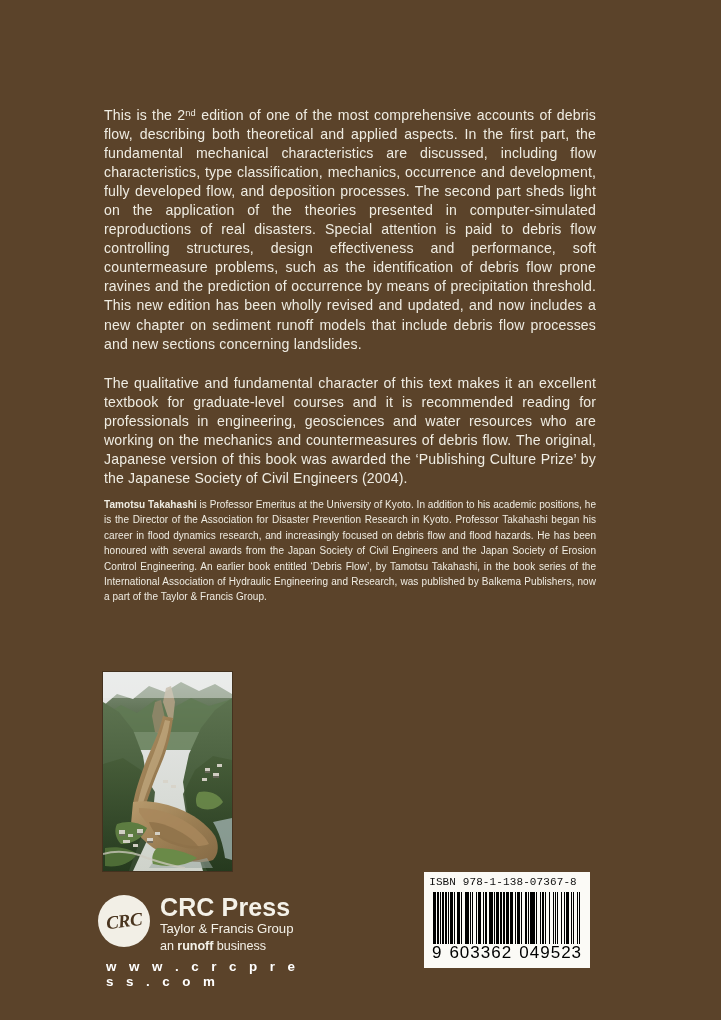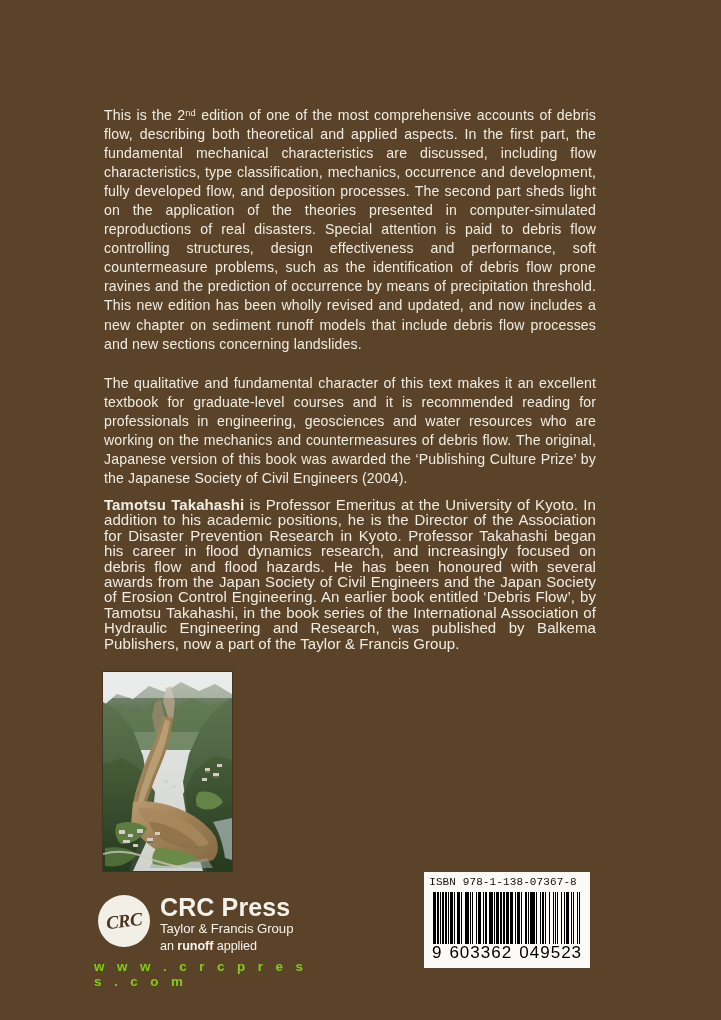"Tamotsu Takahashi is Professor Emeritus" .bio { font-size: 15px -> 10px }
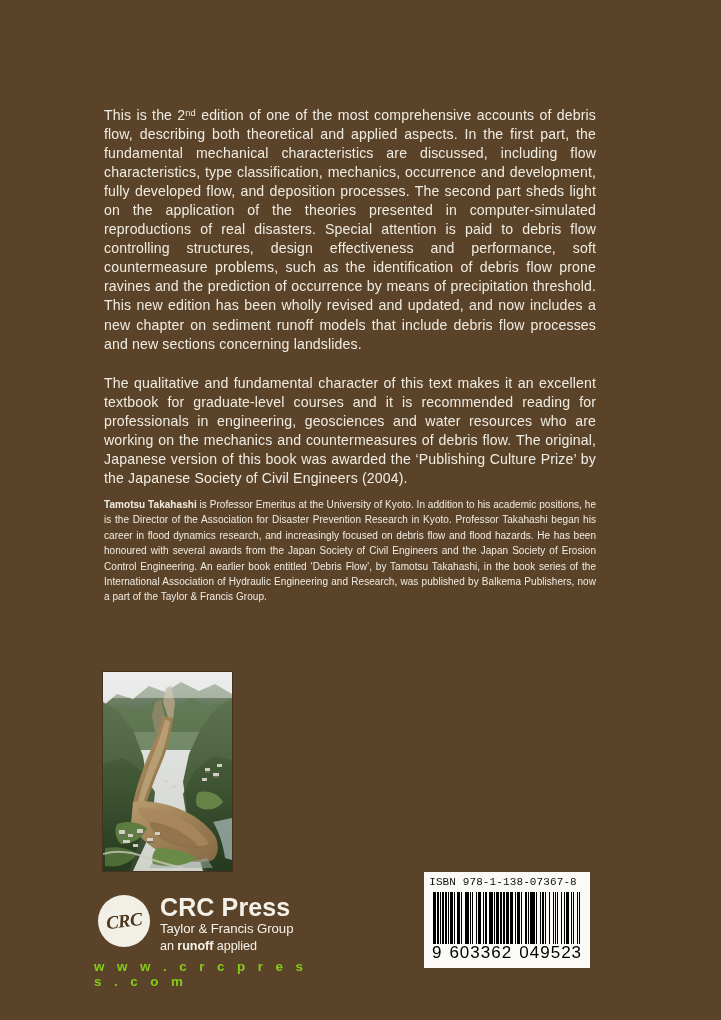"applied" span { text: applied -> business }
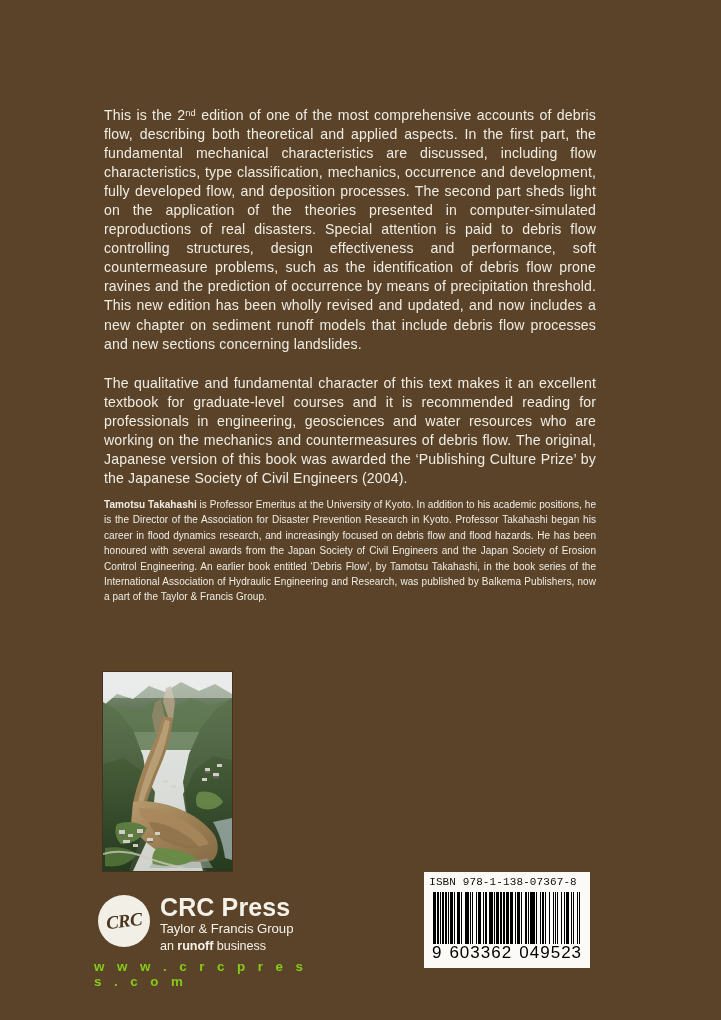"w w w . c" .crc-url { color: #84cc16 -> #ffffff; left: 6px -> 18px }
